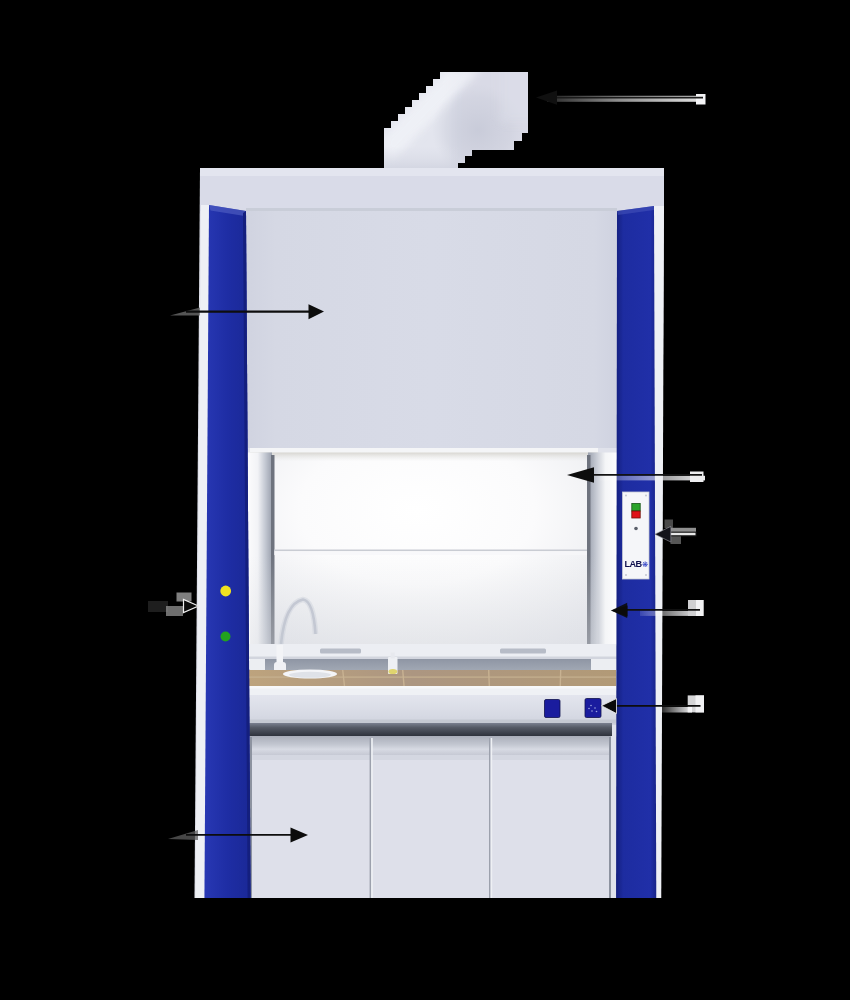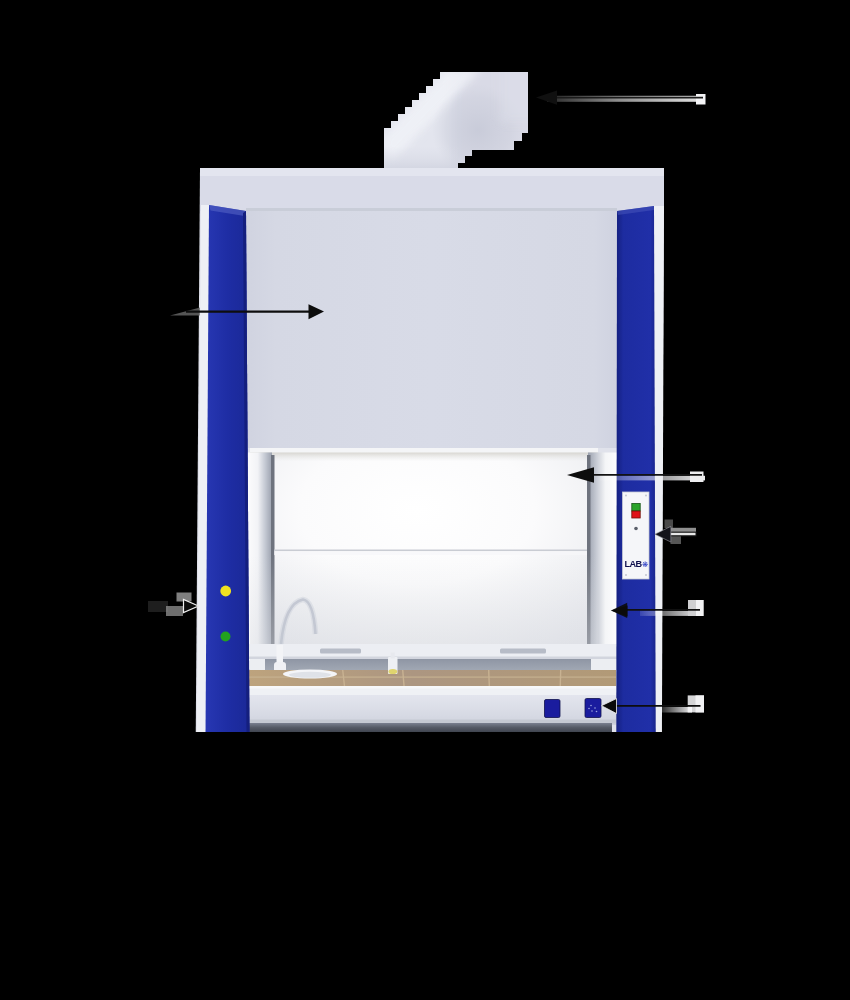"LAB" #stage { height: 732px -> 898px }
